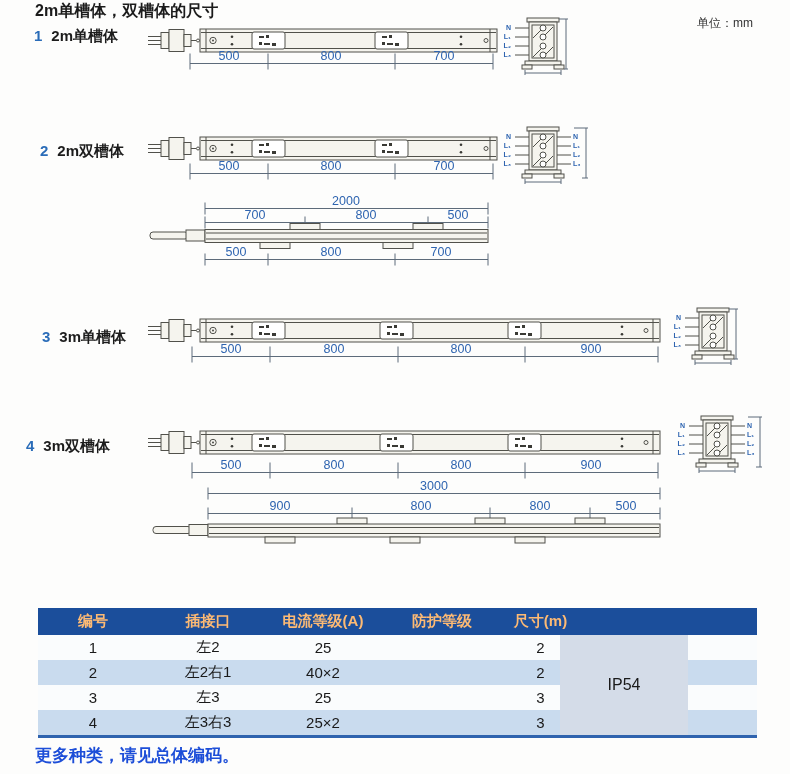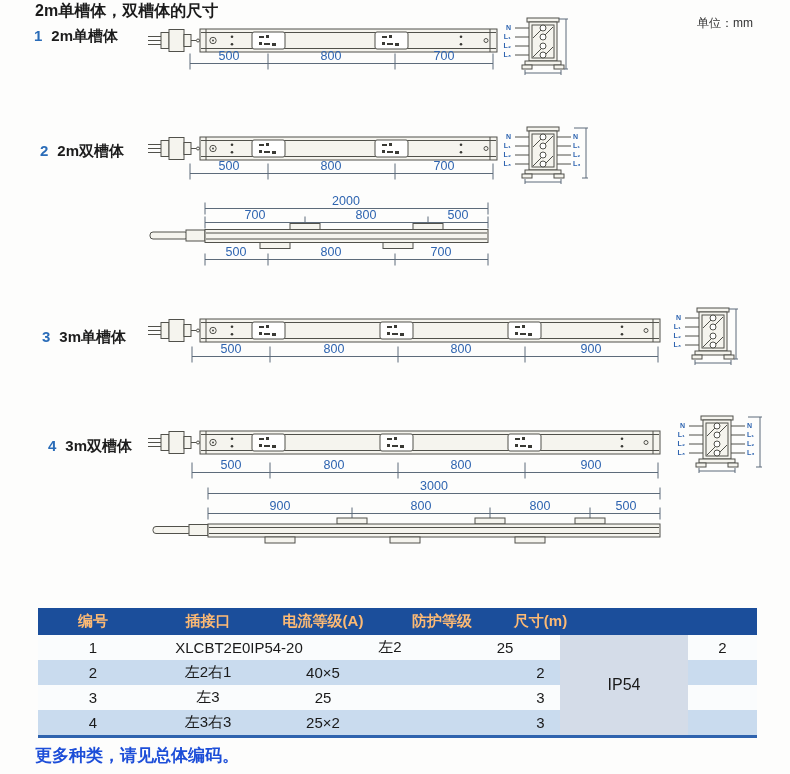"4 3m双槽体" div.abs { left: 48px -> 26px }
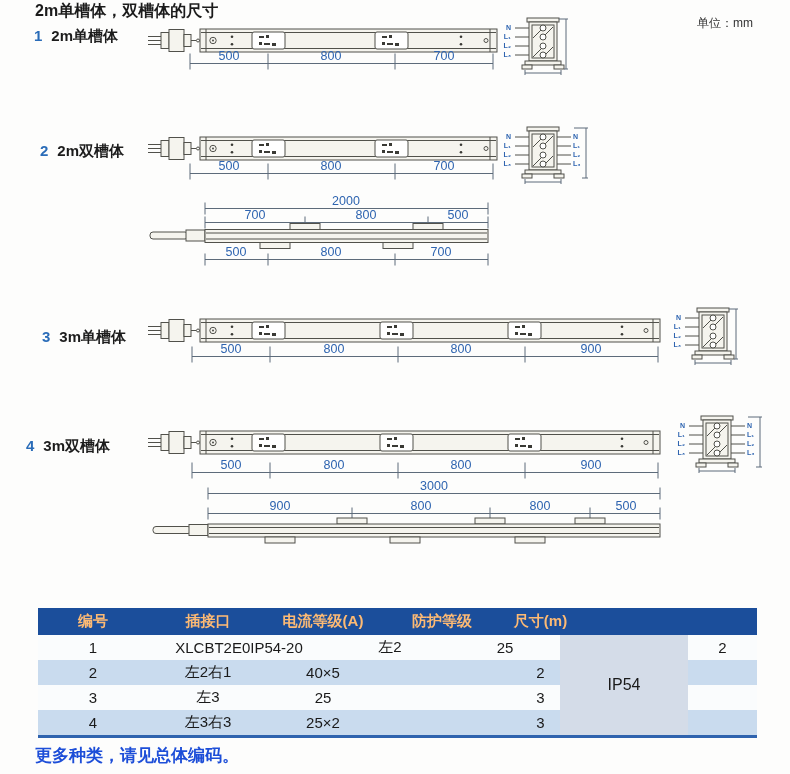"XLCBT2E0IP54-20" div.td { html: <div>XLCBT2E0IP54-20</div> -> none }
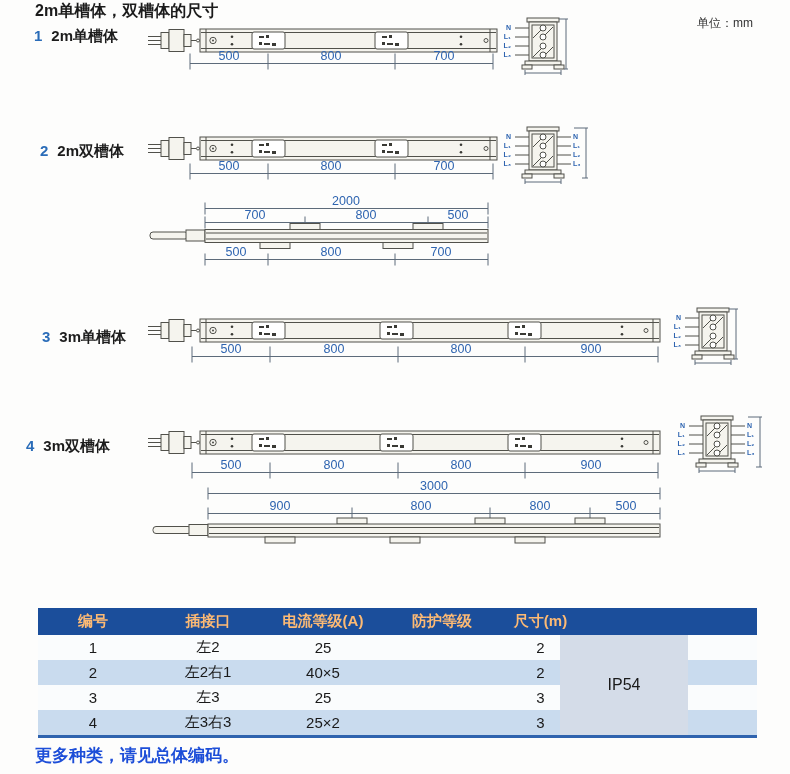"40×5" div.td { text: 5 -> 2 }
